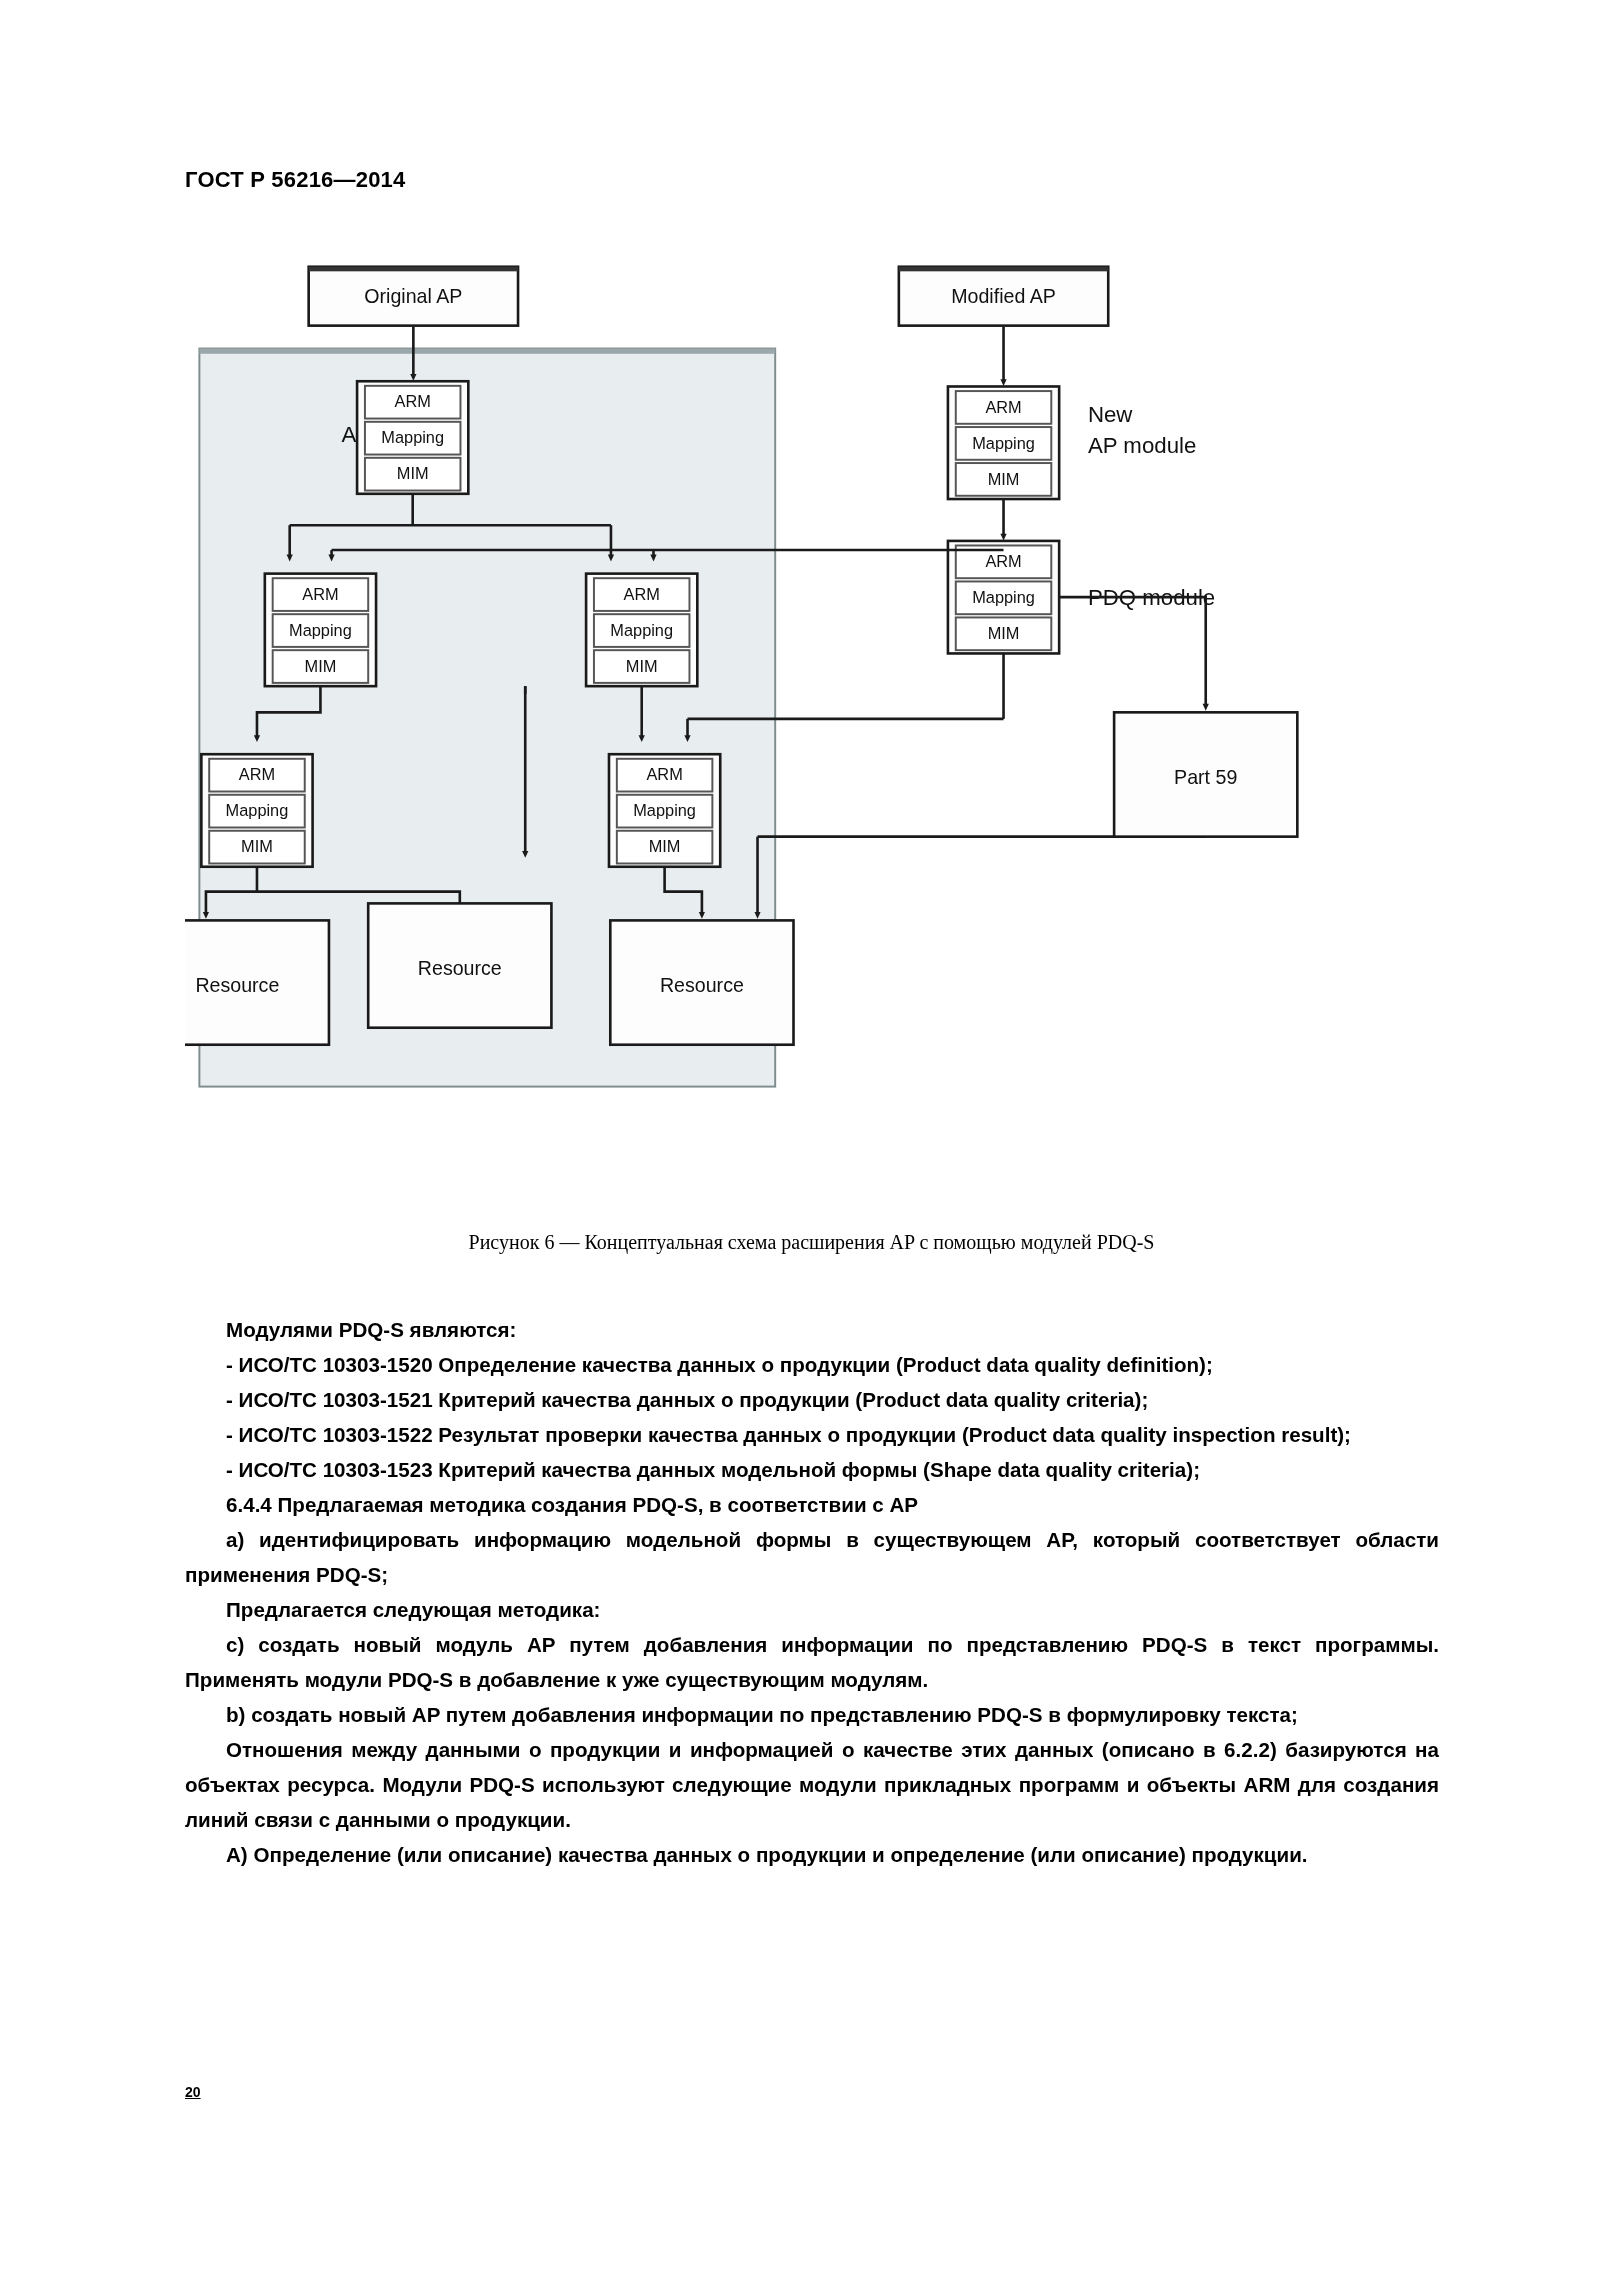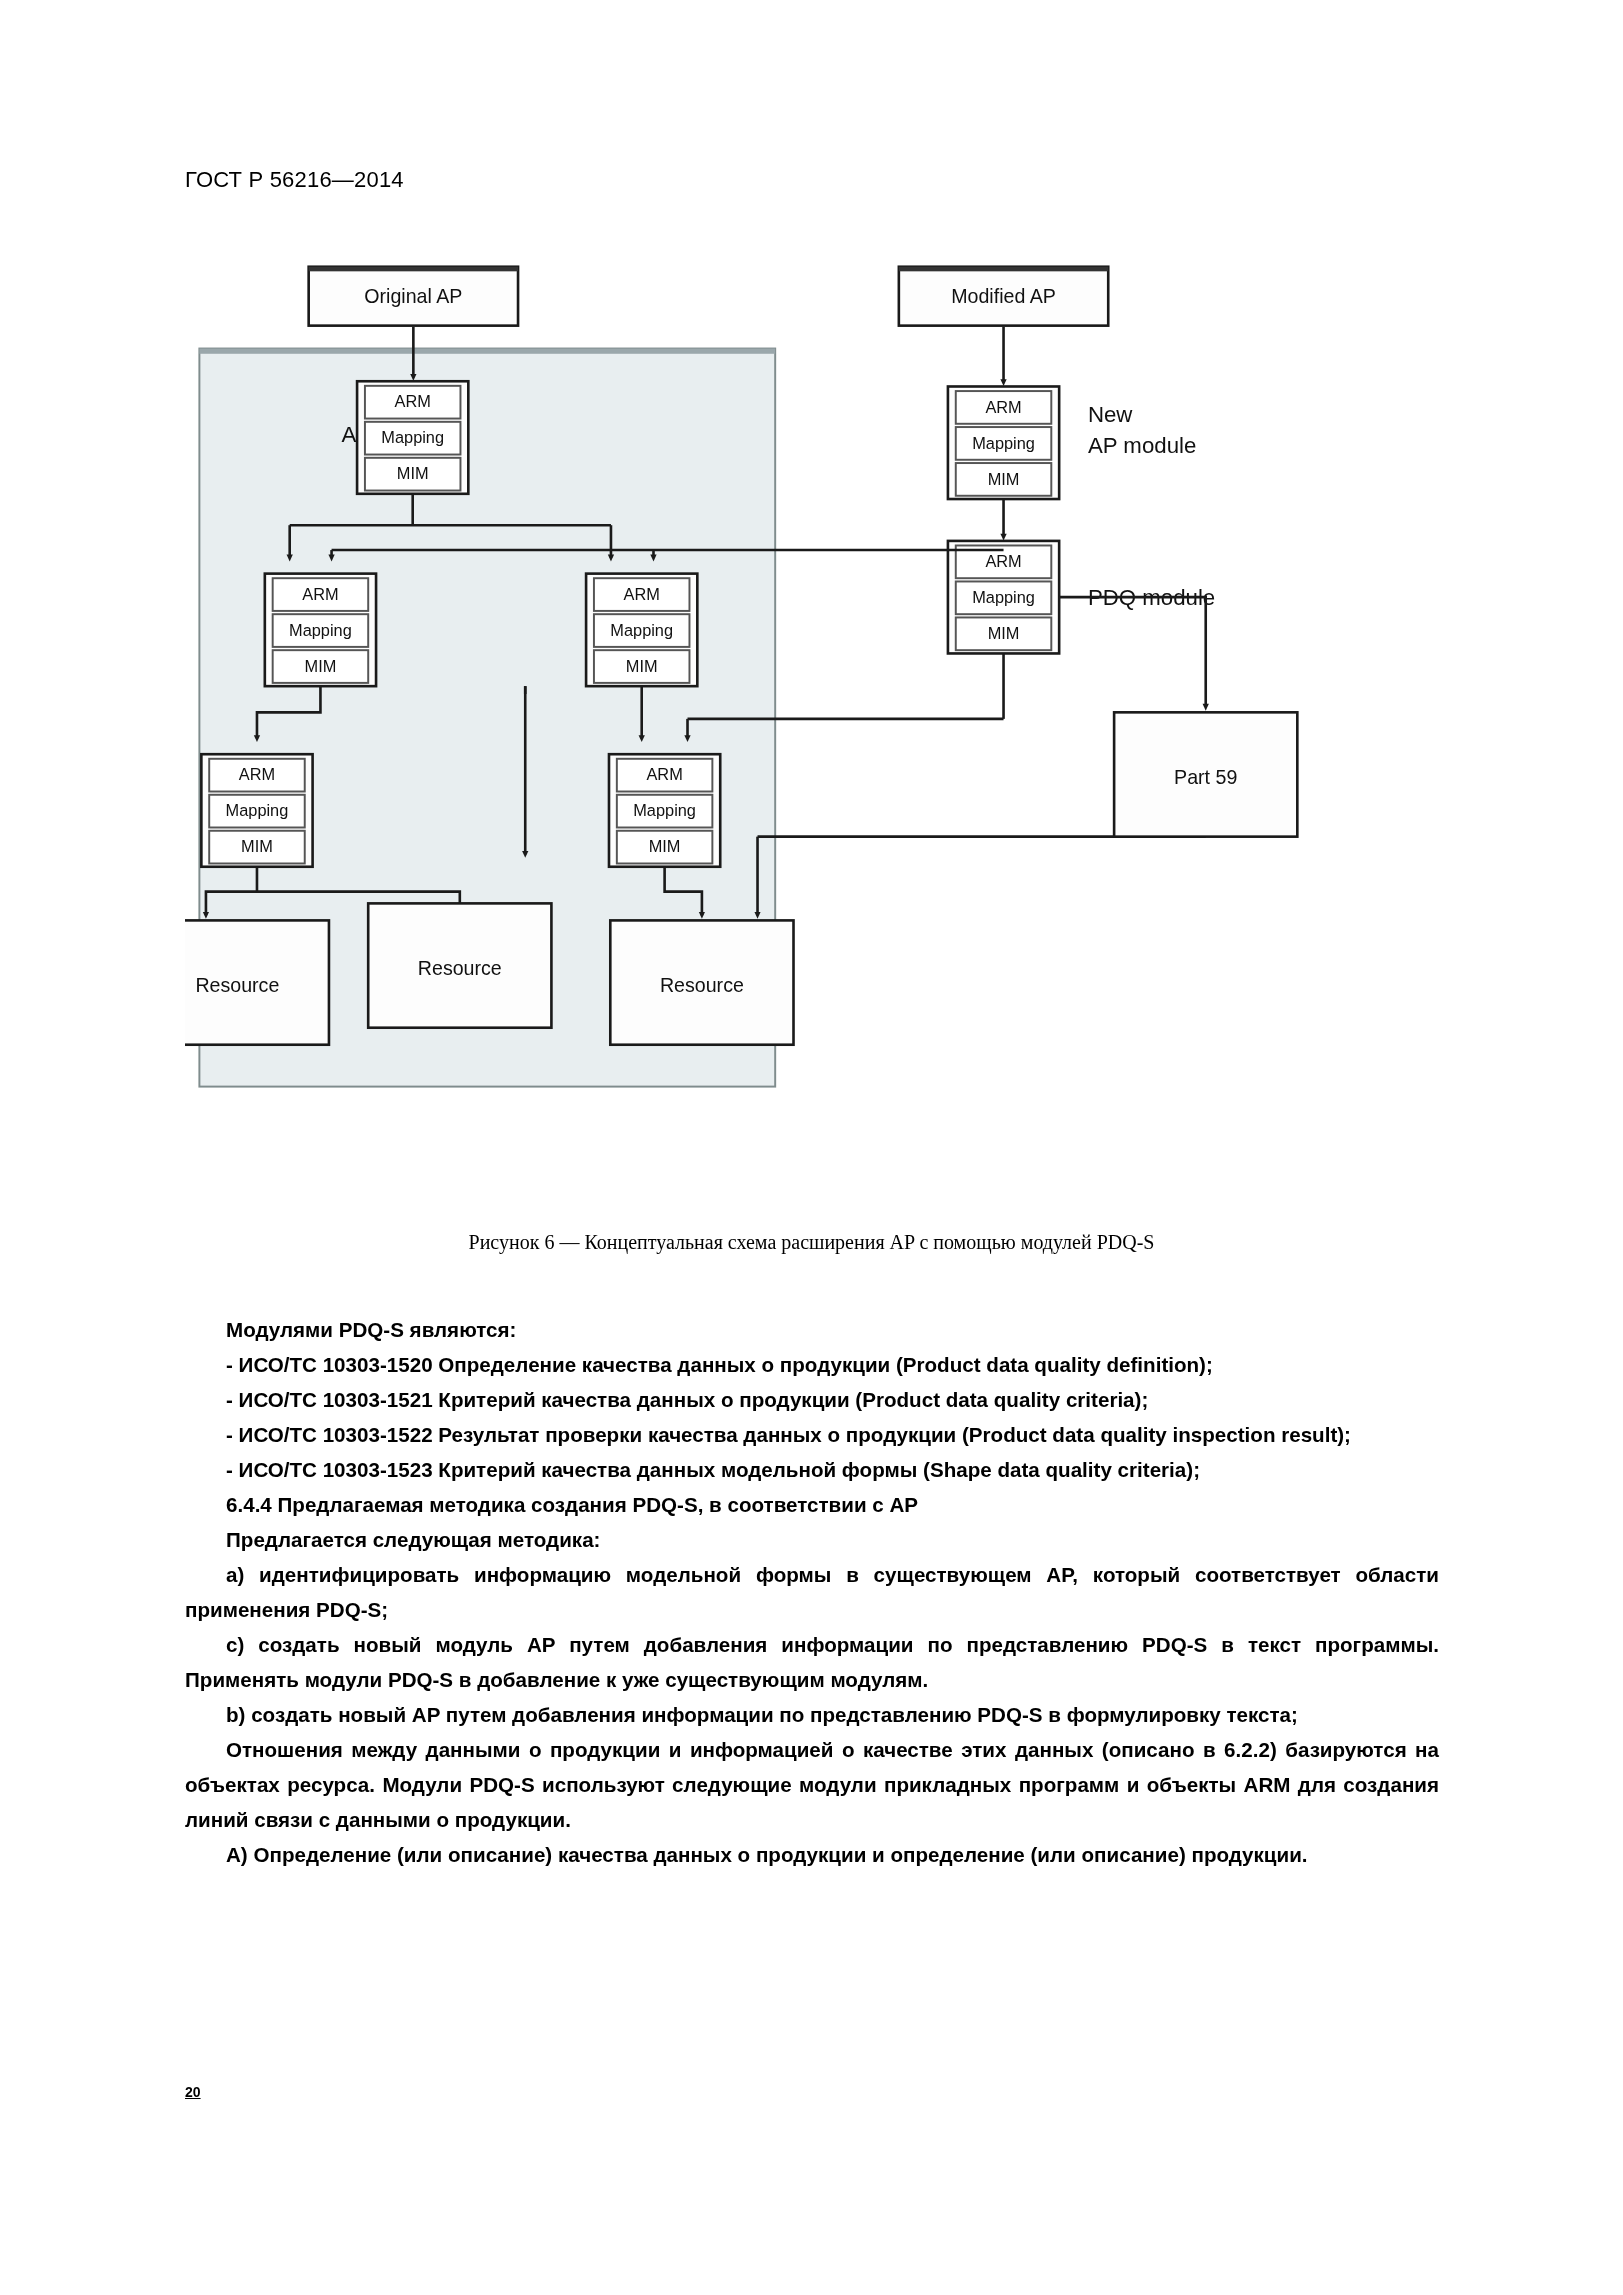"ГОСТ Р 56216—2014" .doc-header { font-weight: normal -> bold }
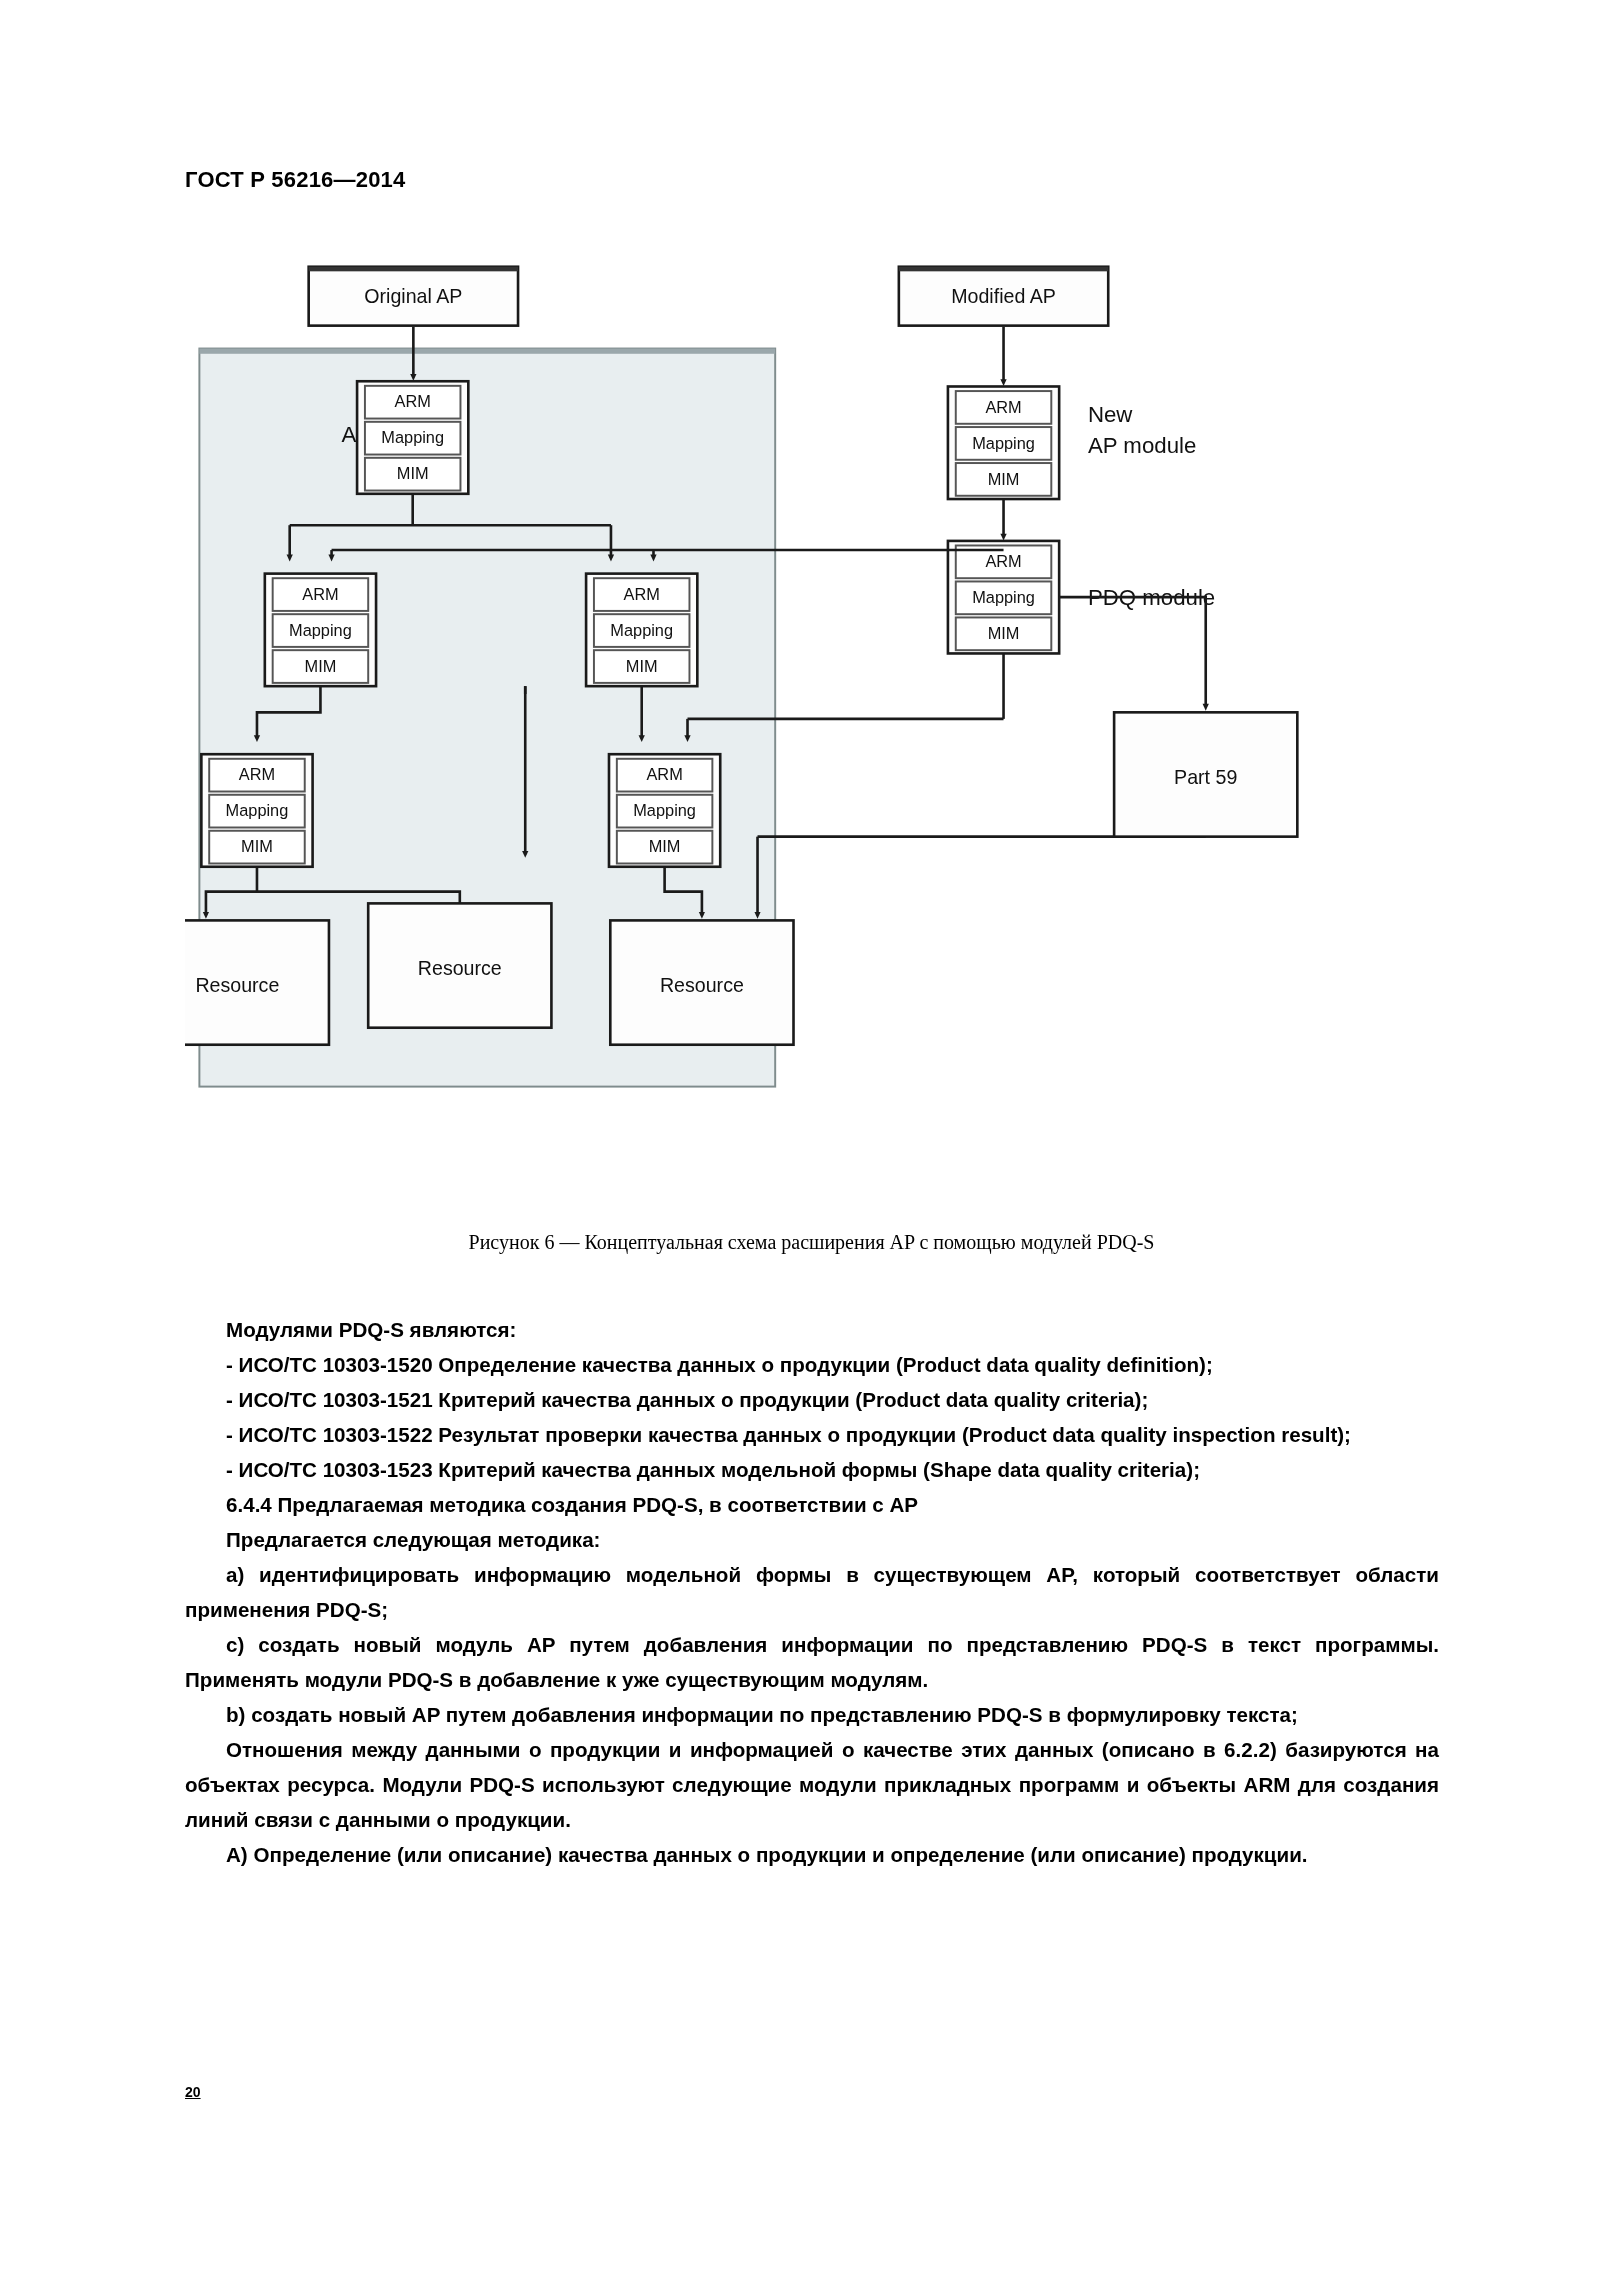"Предлагается следующая методика:" p.p-indent { order: before "a) идентифицировать информацию модельной" -> after "a) идентифицировать информацию модельной" }
